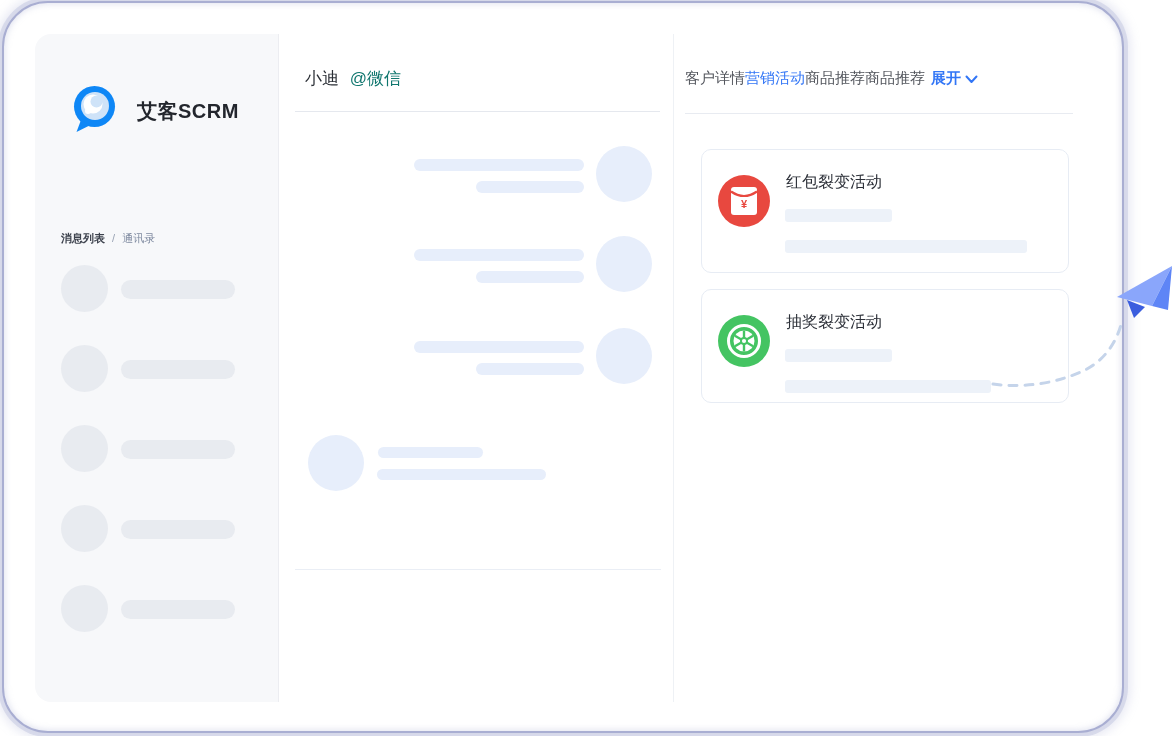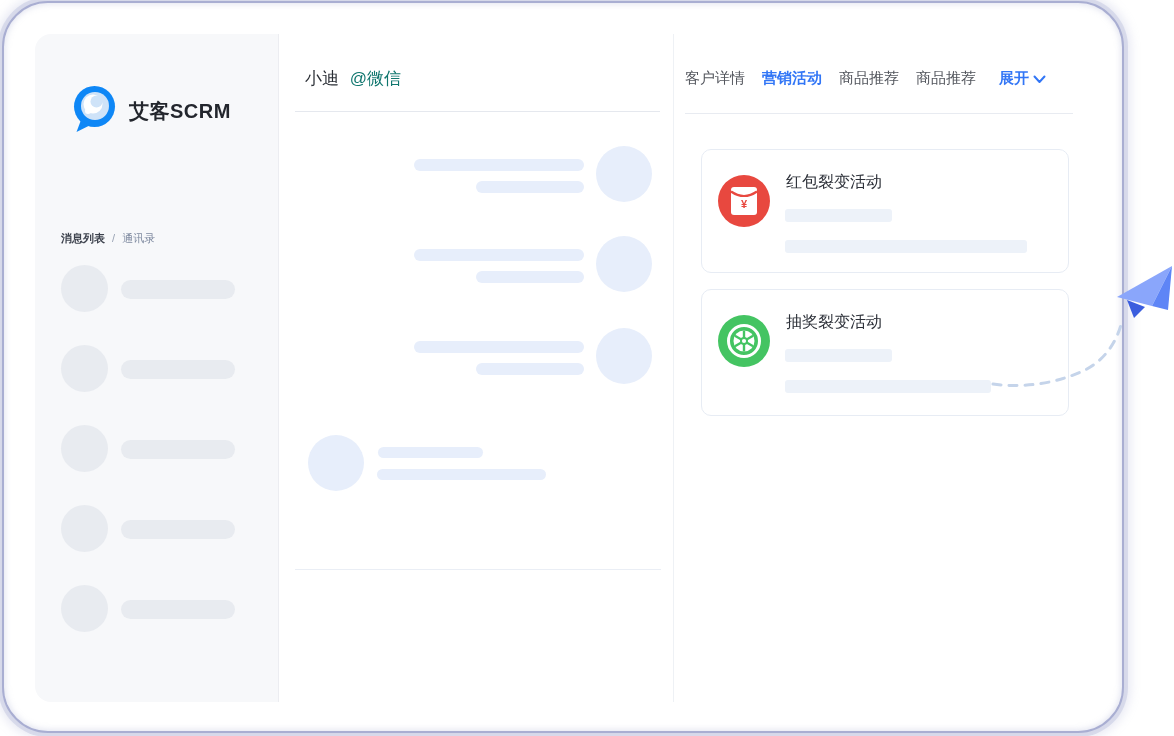"客户详情" .tabs-row { gap: 17px -> none }
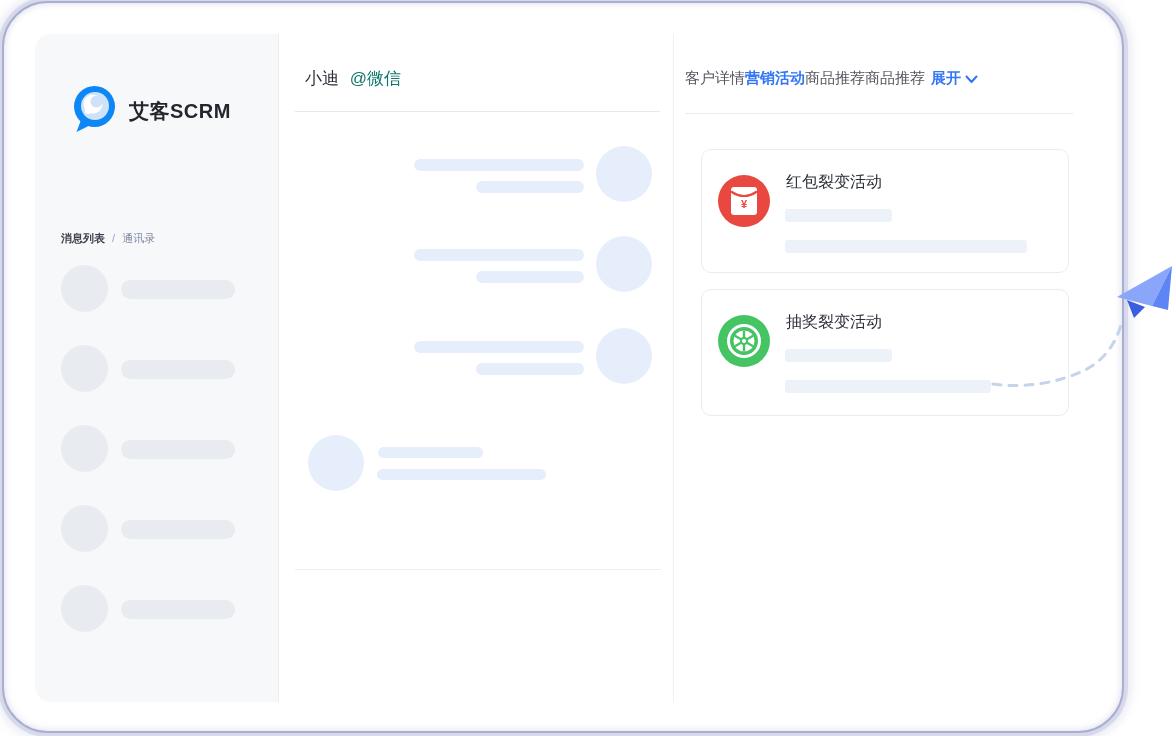"营销活动" .tab.active { font-weight: 700 -> 400 }
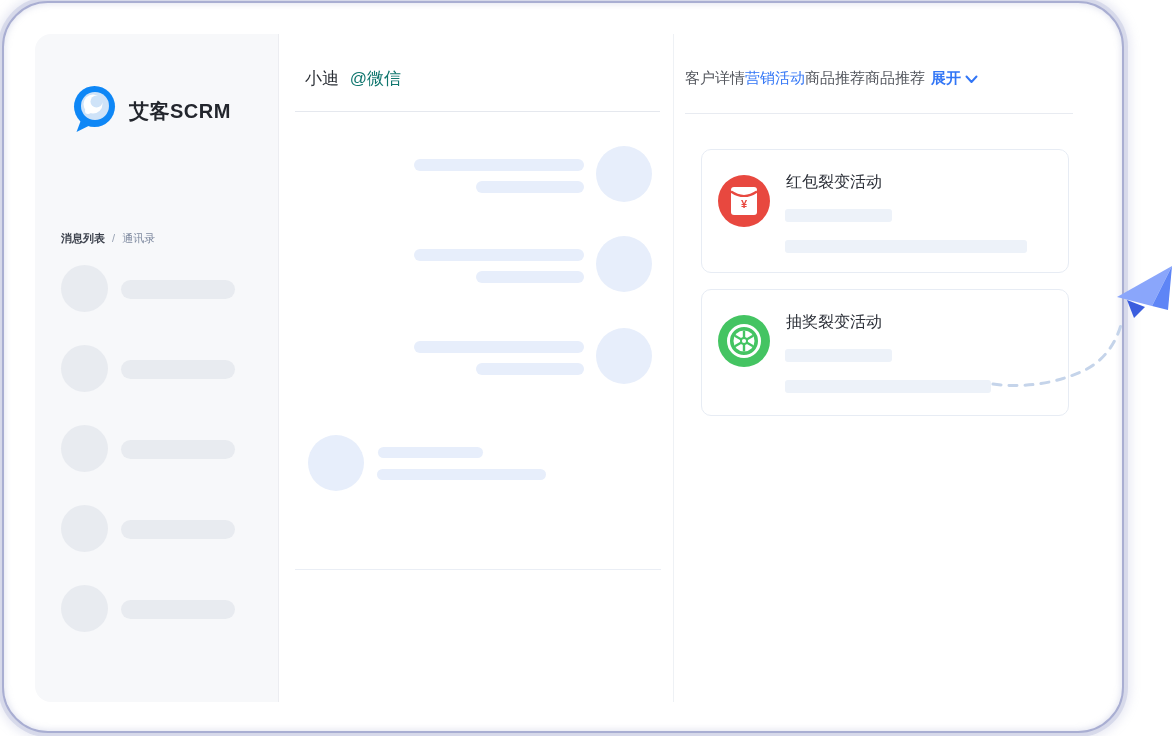"艾客SCRM" .logo-row { gap: 11px -> 19px }
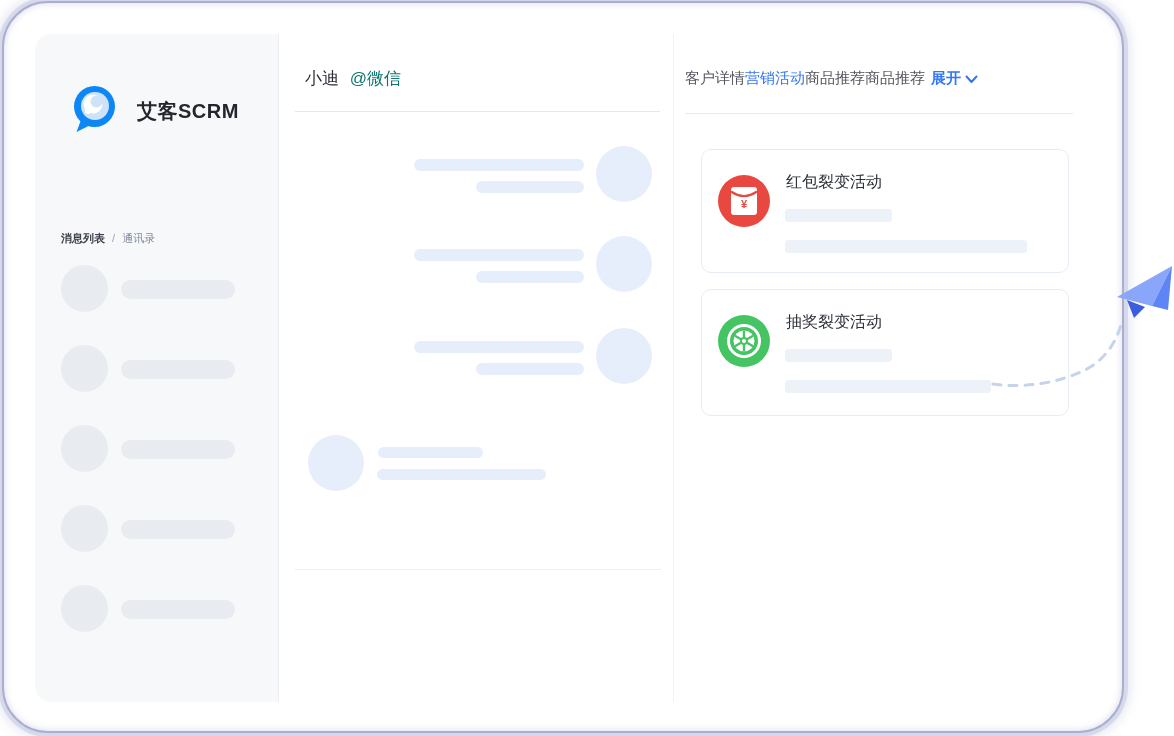"抽奖裂变活动" div.activity-card { height: 127px -> 114px }
